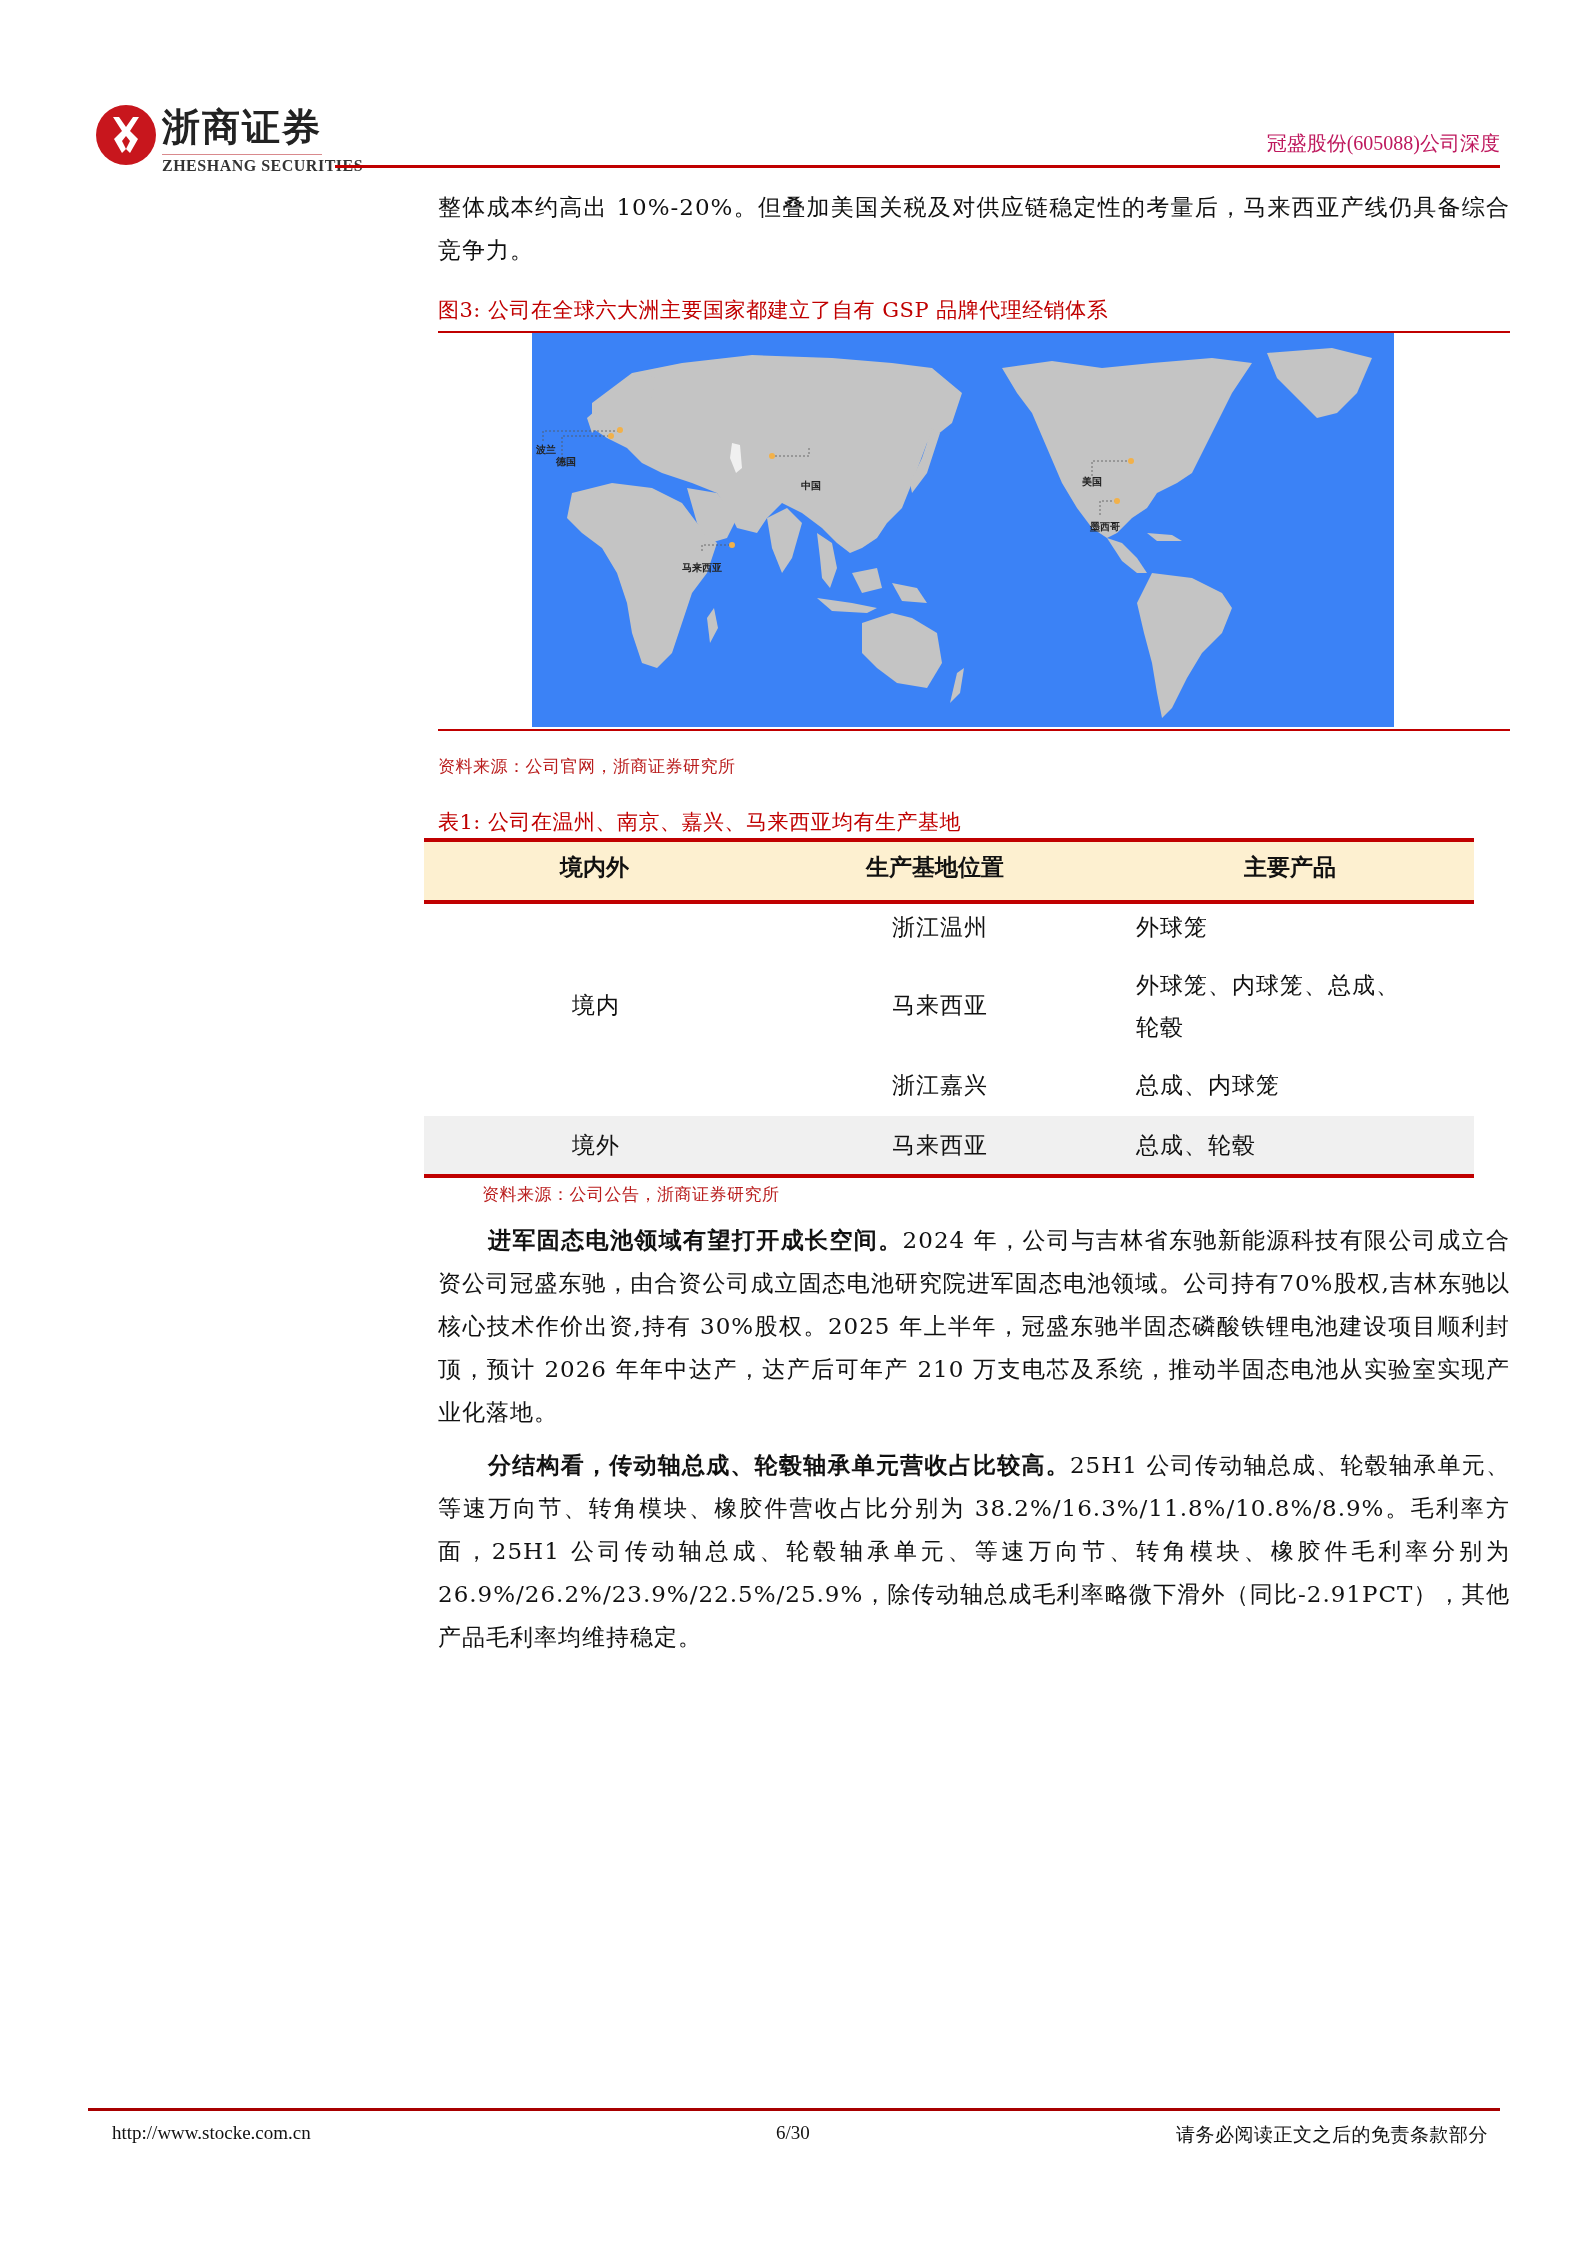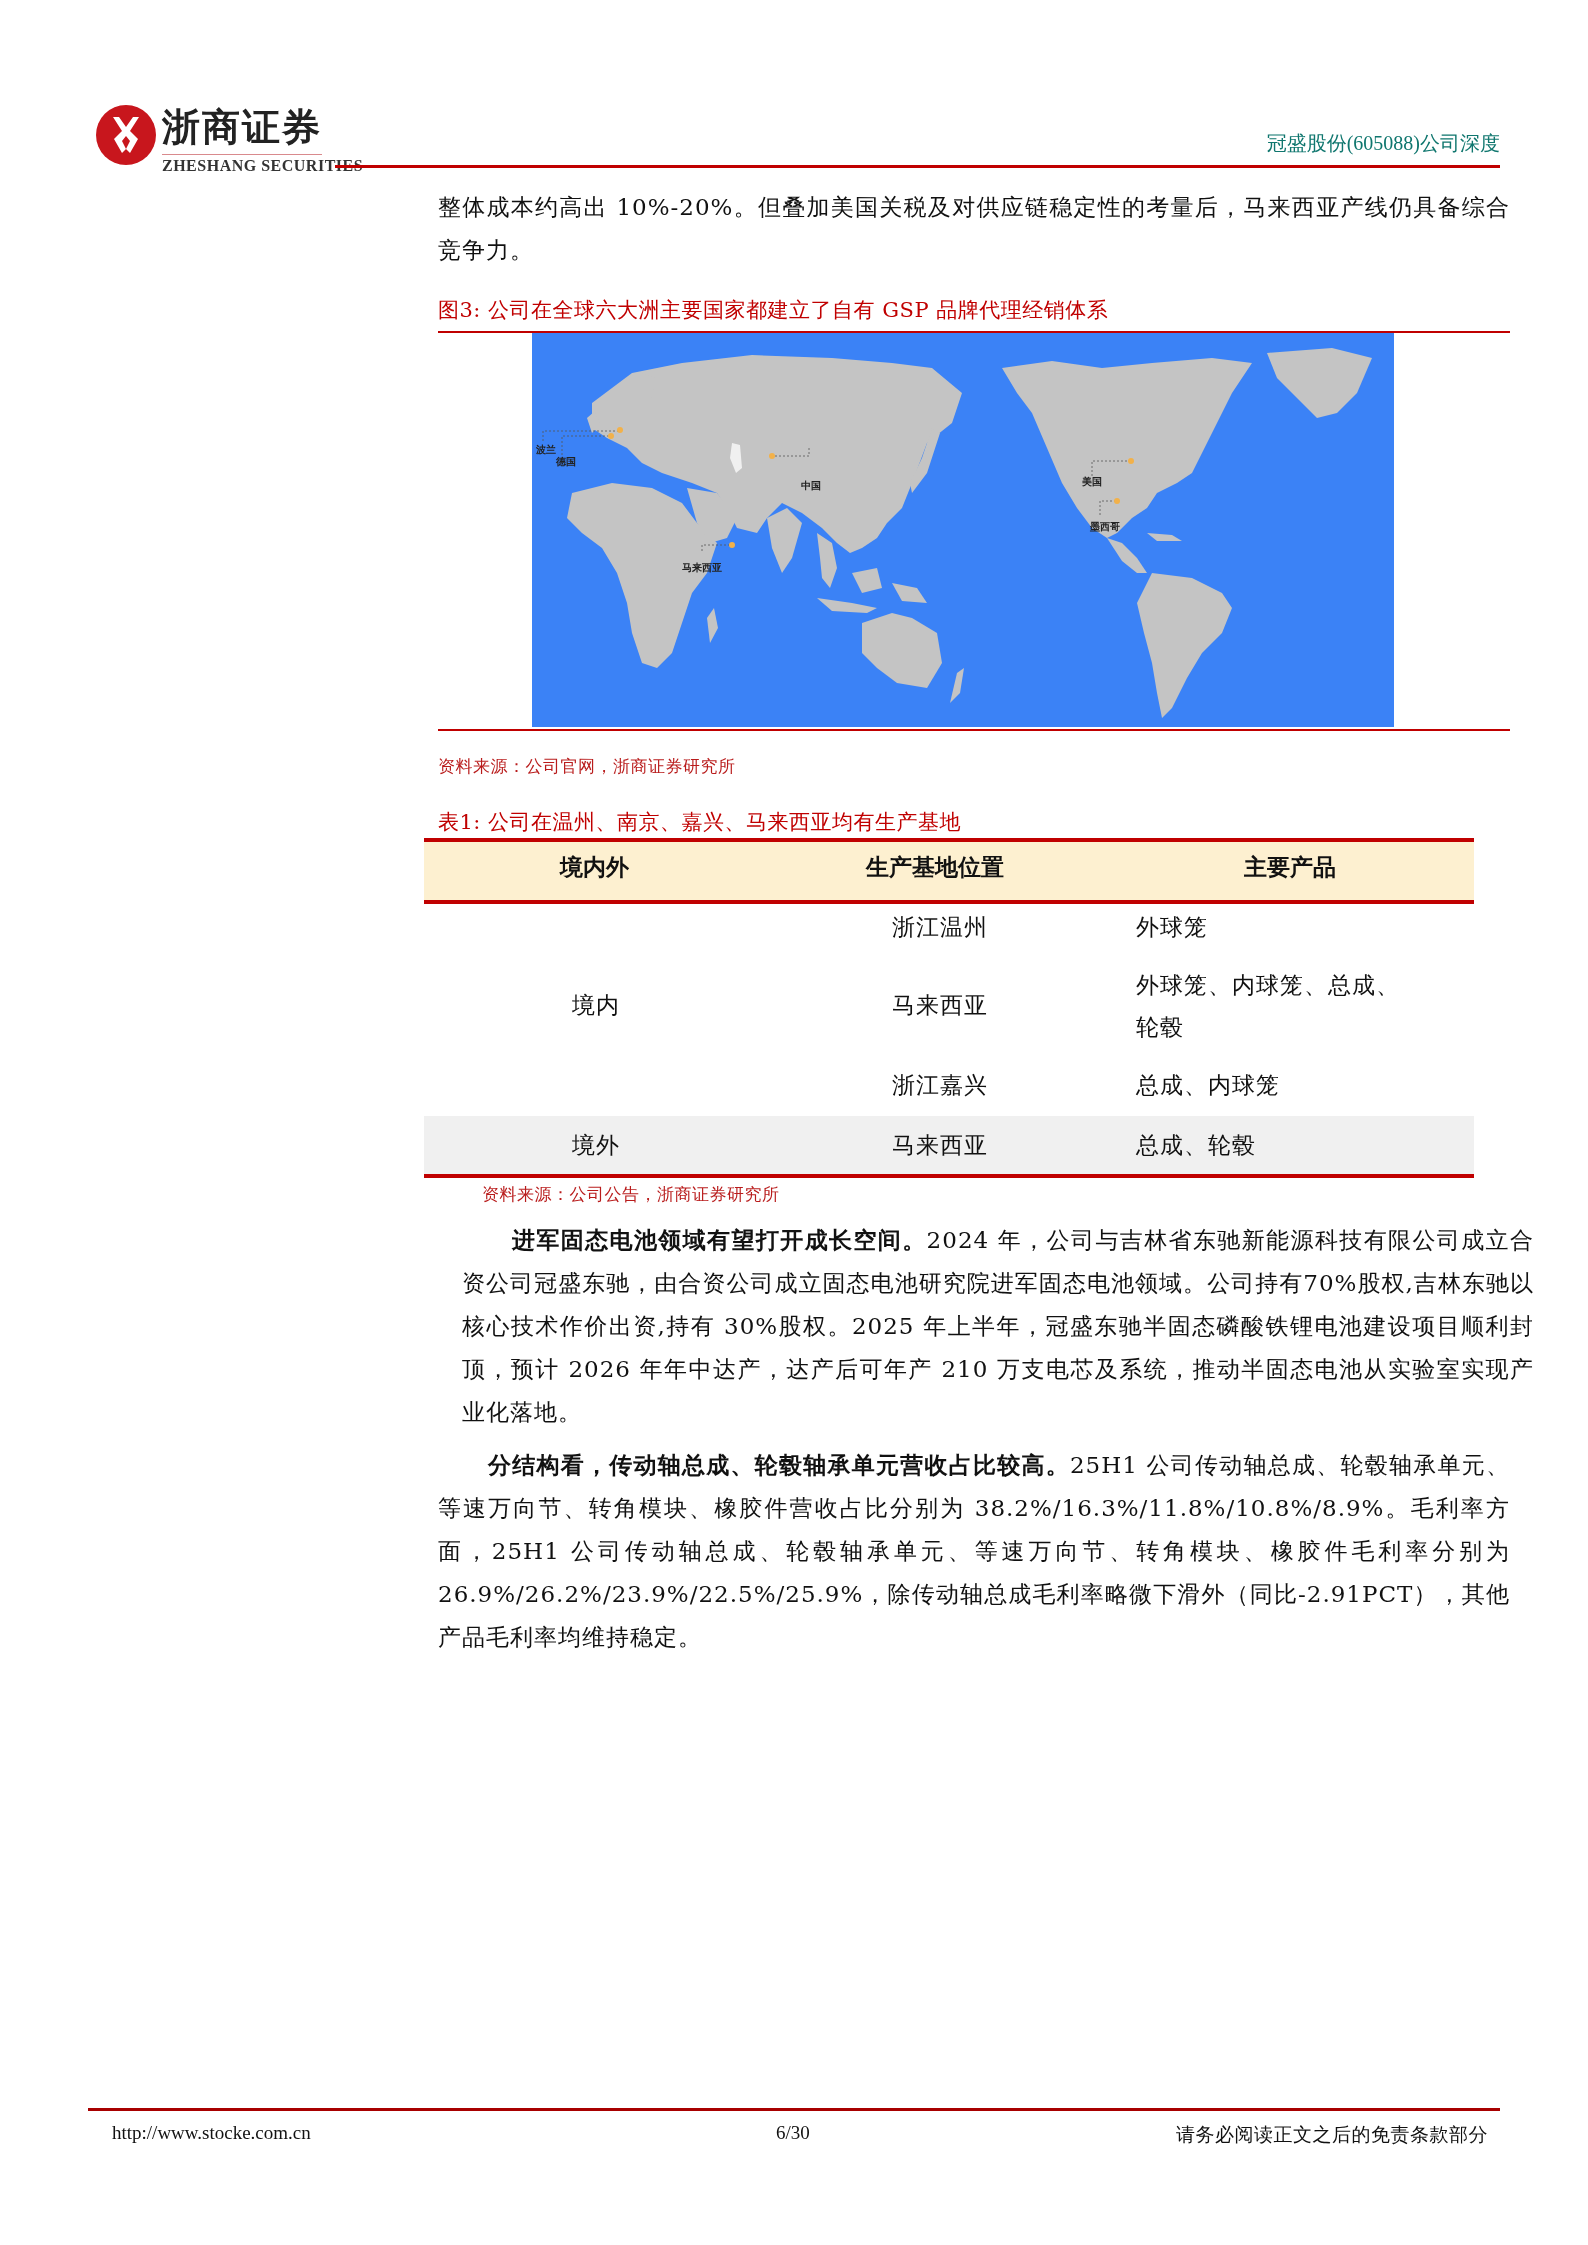"冠盛股份(605088)公司深度" .hdr-right { color: #0f766e -> #be185d }
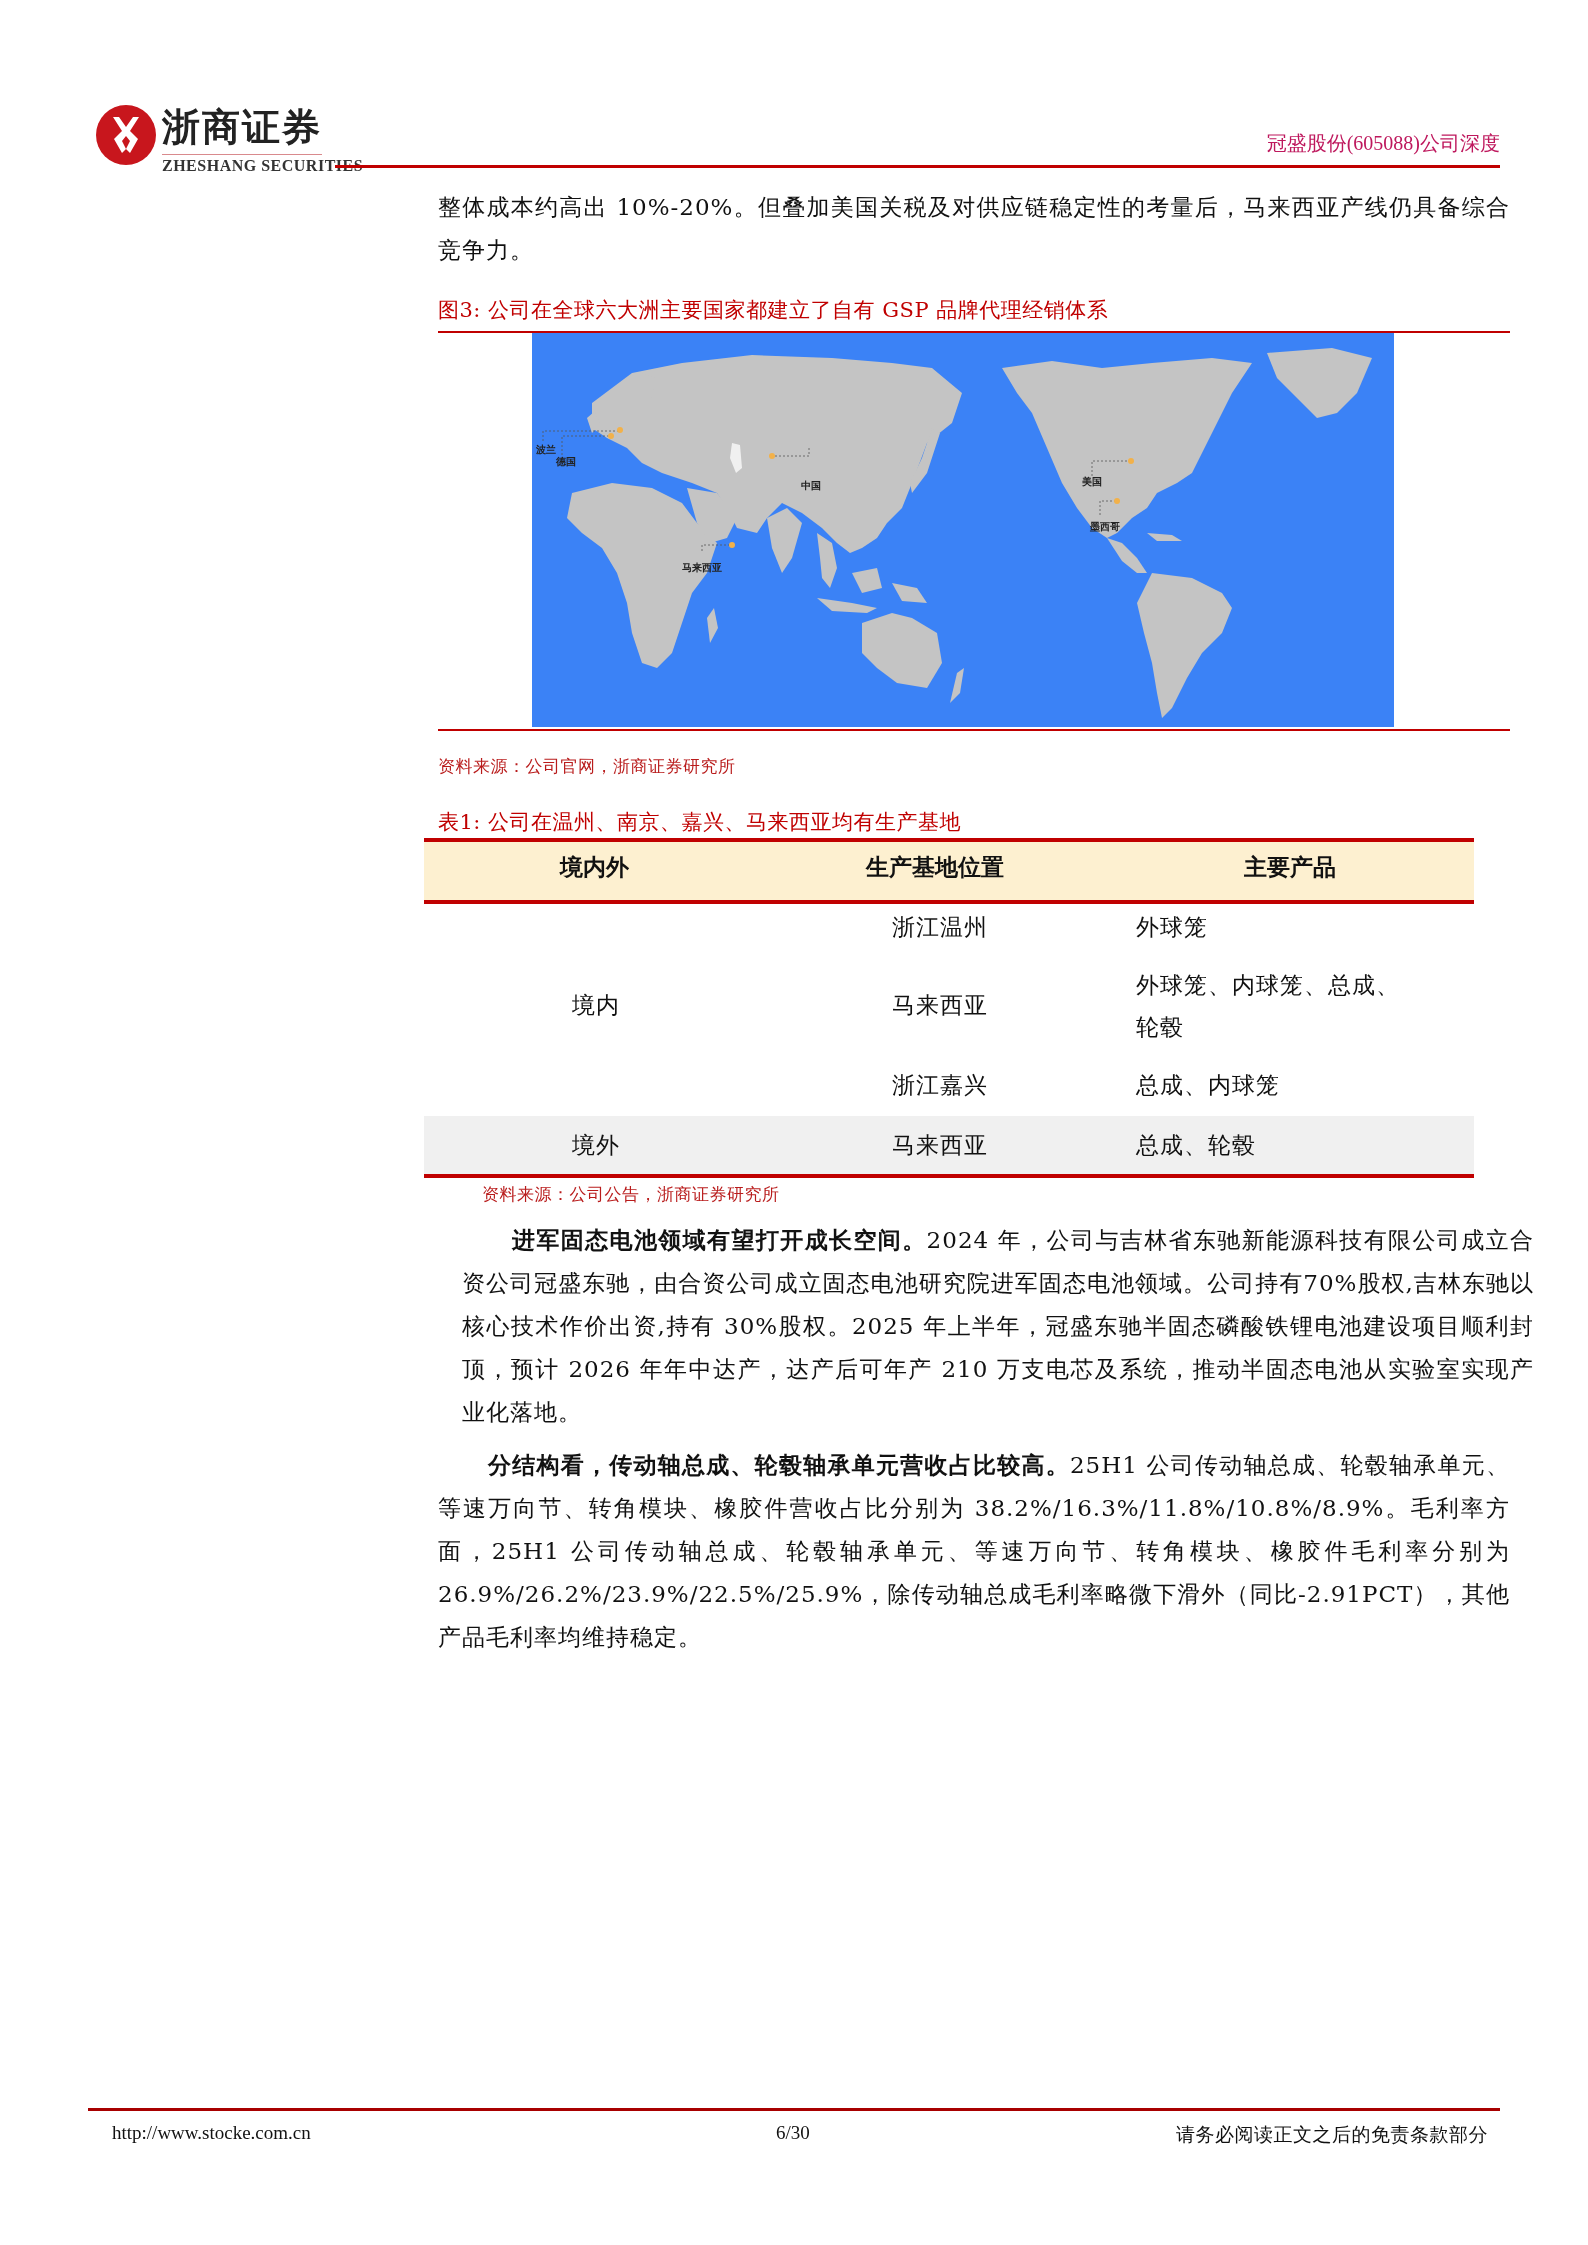"进军固态电池领域有望打开成长空间。2024" div.para { margin-left: 24px -> none }
